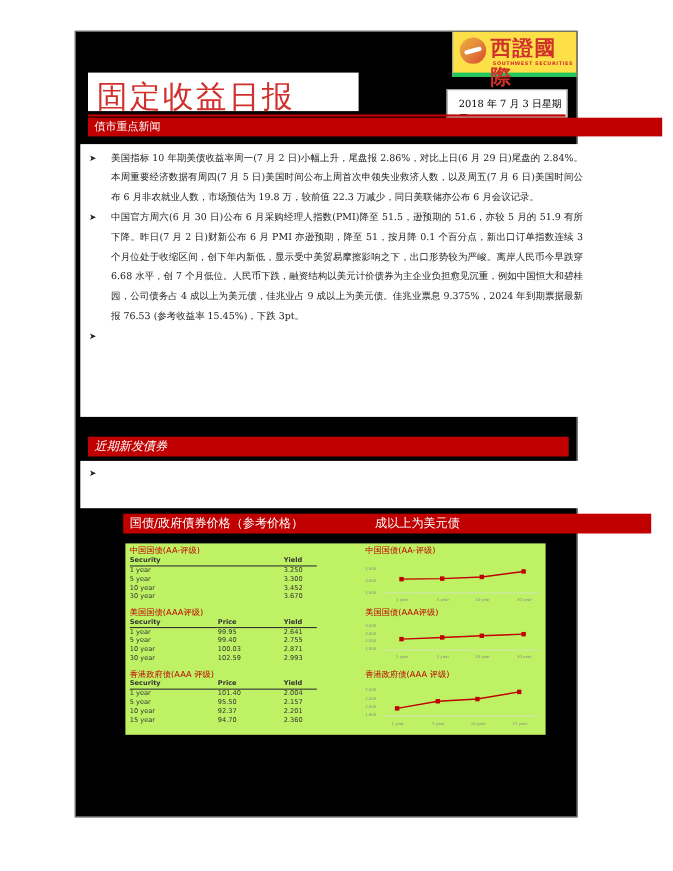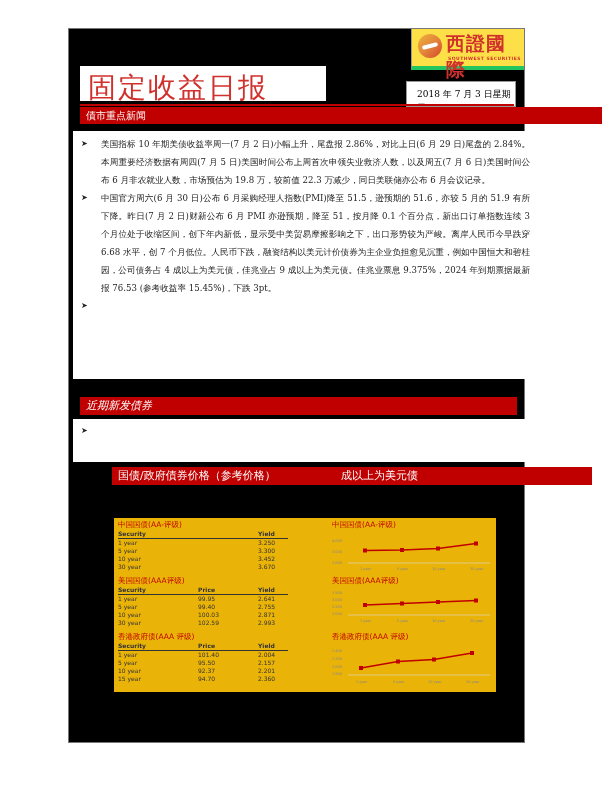"中国国债(AA-评级)" .tbl-wrap { background: #eab308 -> #bef264; margin-top: 24px -> none }
